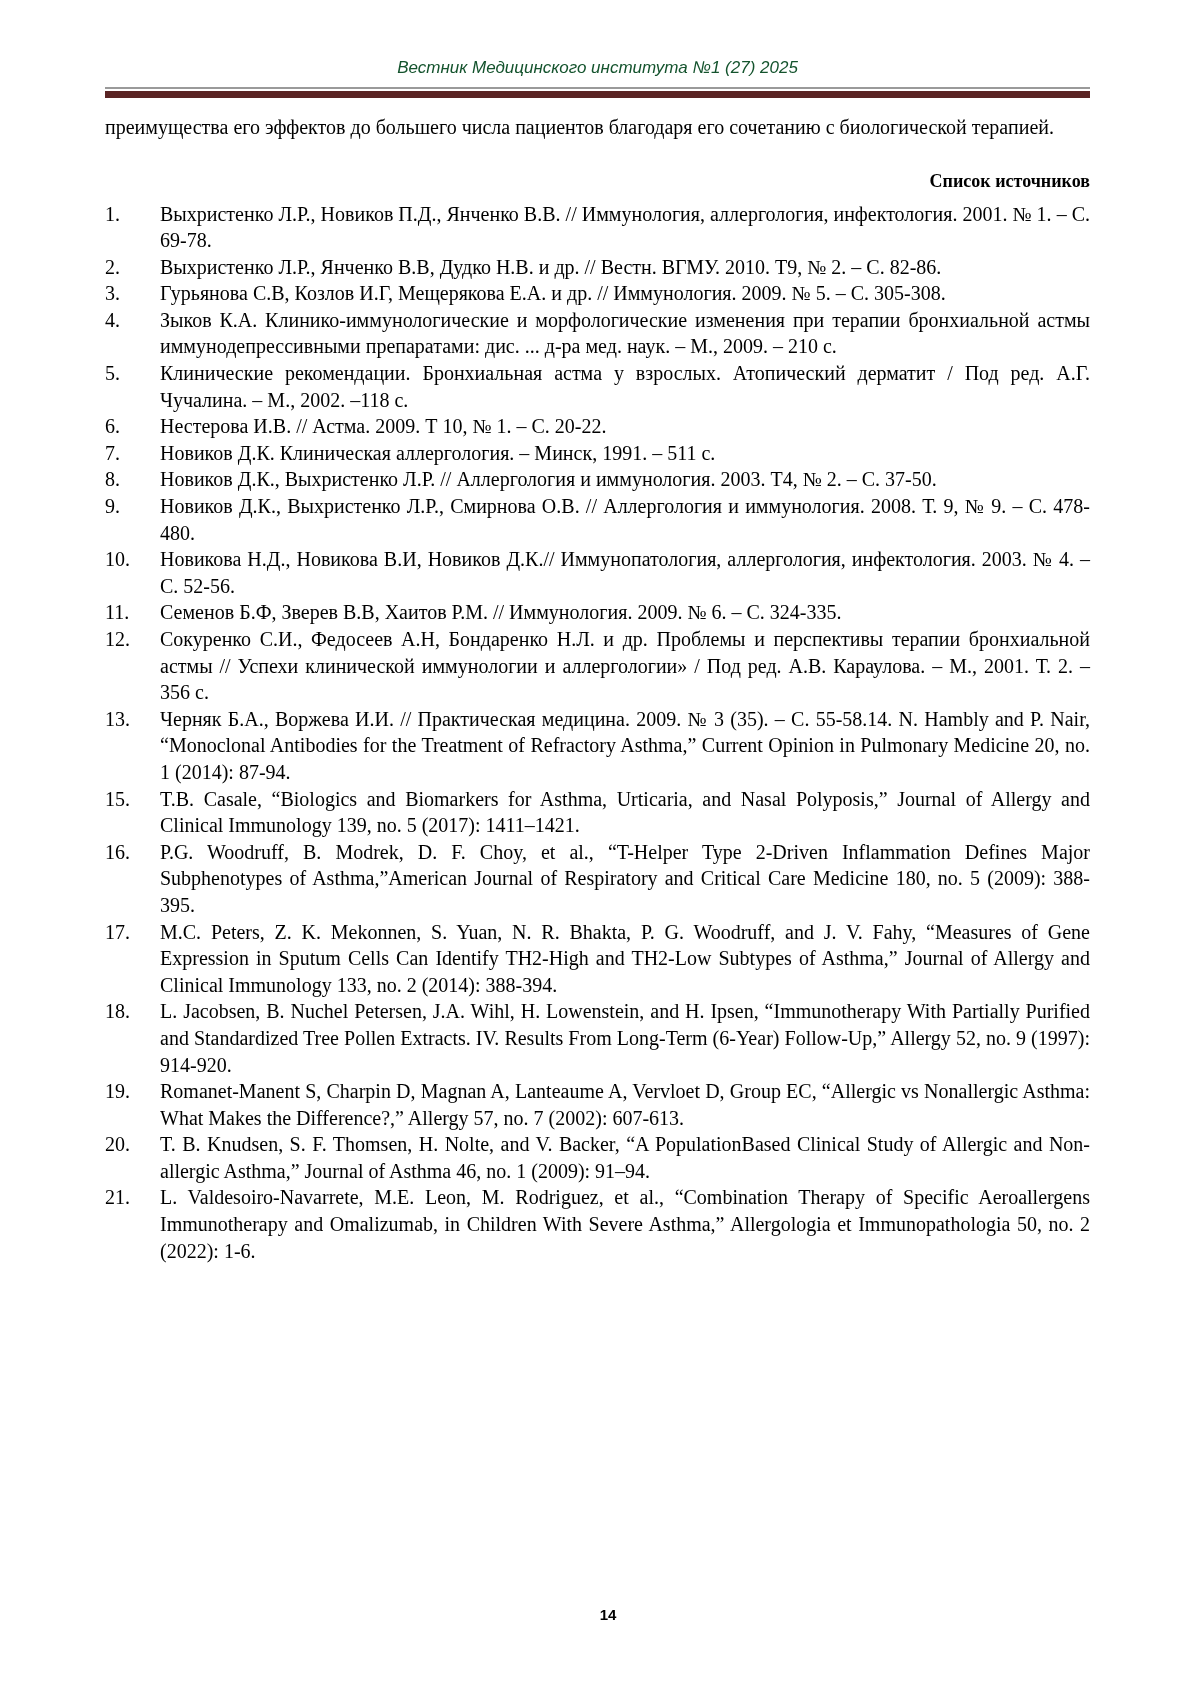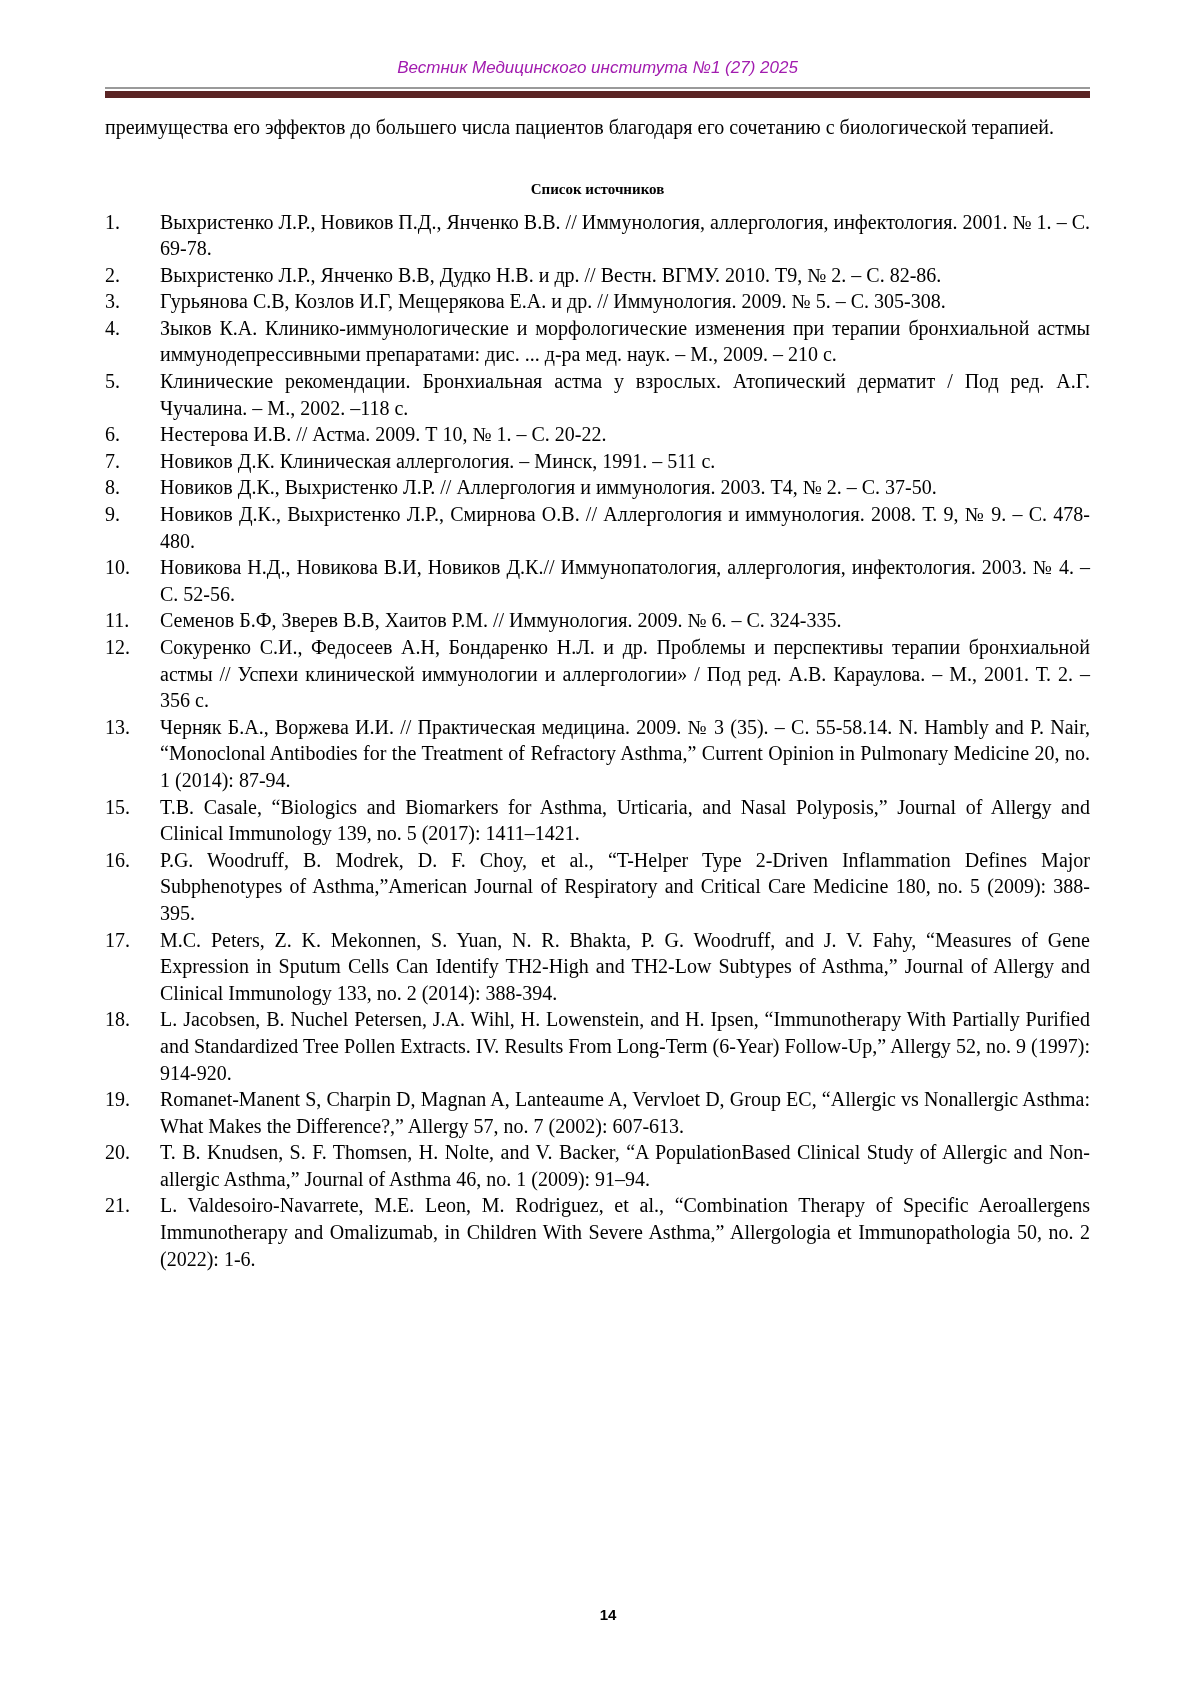"Вестник Медицинского института №1 (27)" .running-head { color: #a21caf -> #14532d }
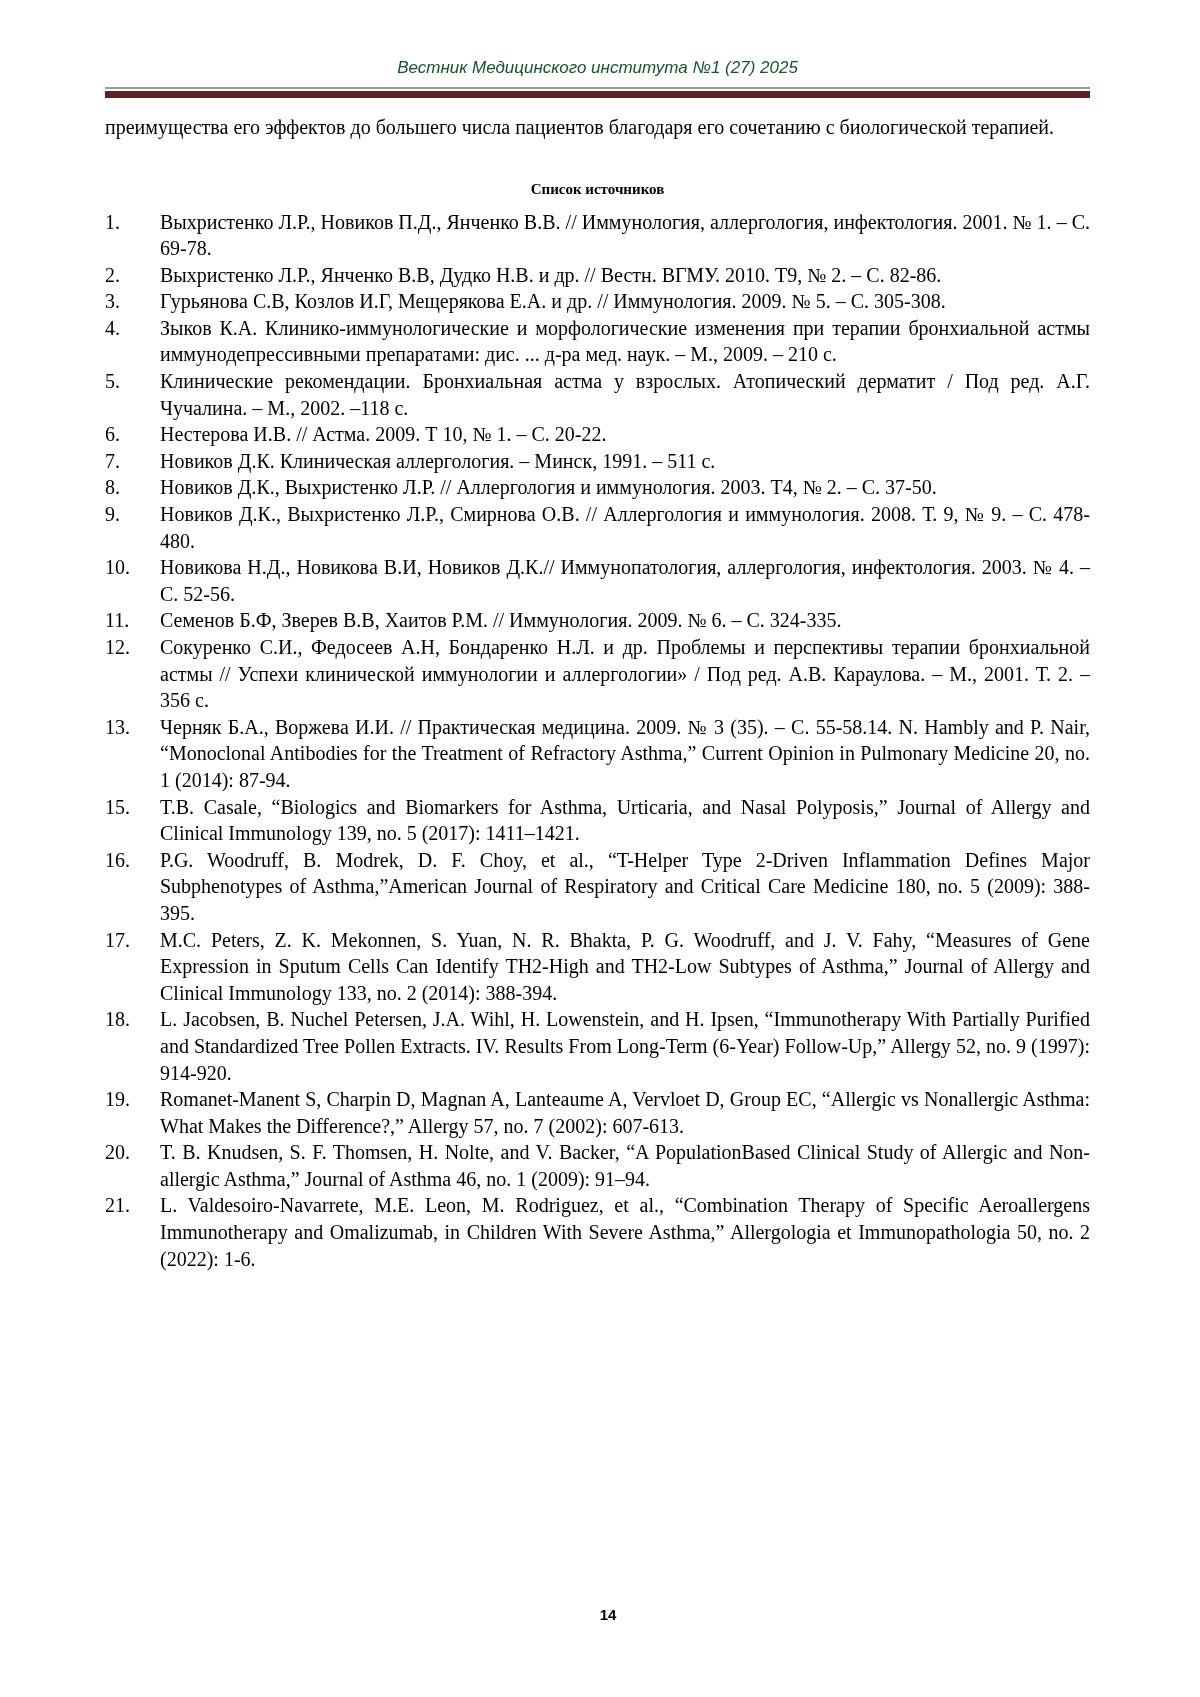"Список источников" .refs-title { font-size: 15px -> 18px; margin-top: 36px -> 28px; text-align: center -> right }
